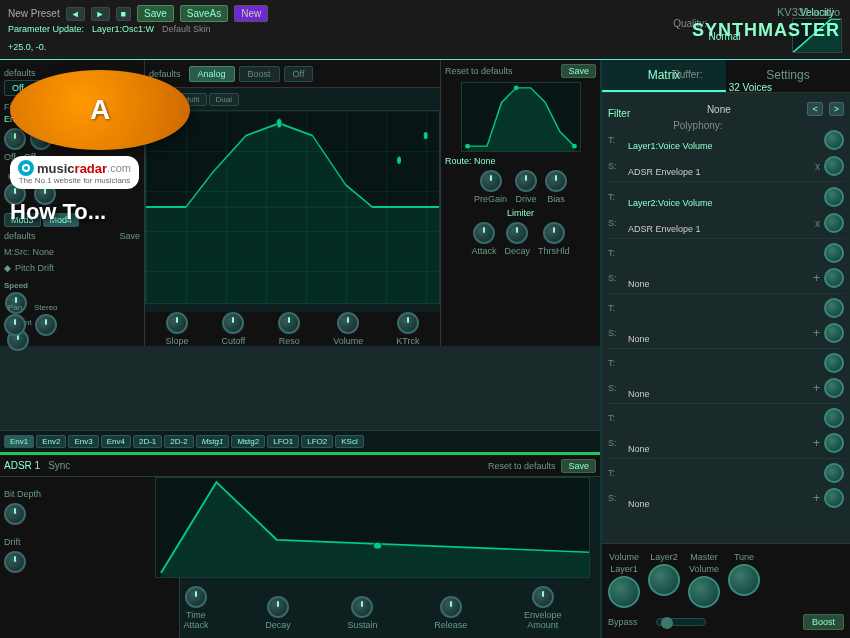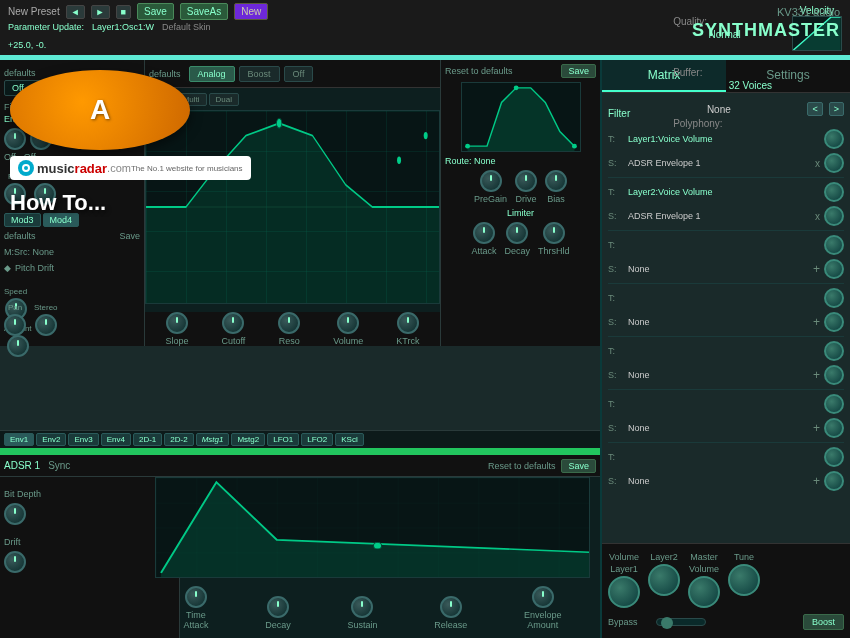"New Preset" .top-bar { border-bottom: 5px solid #5eead4 -> 1px solid #5eead4 }
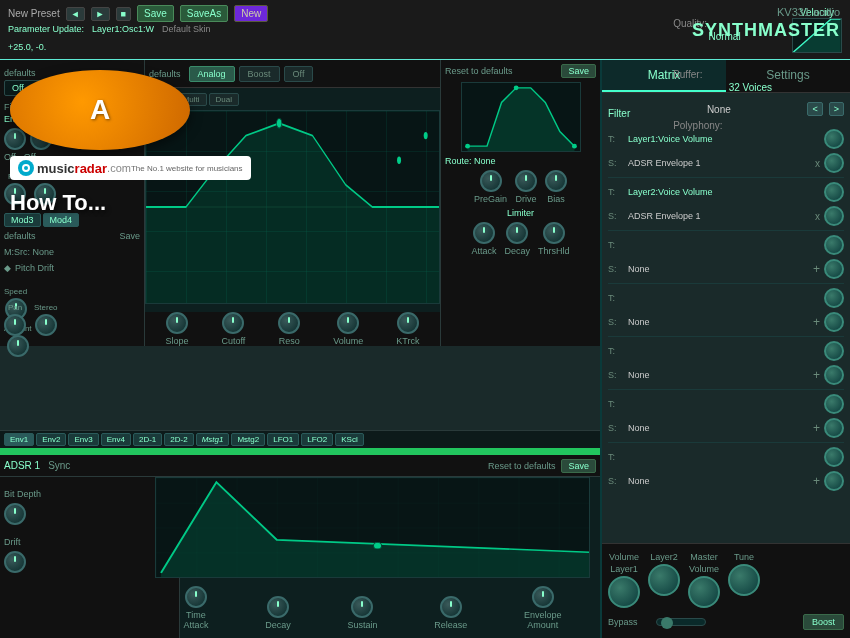"Layer1:Voice Volume" .matrix-row-value { margin-top: none -> 12px }
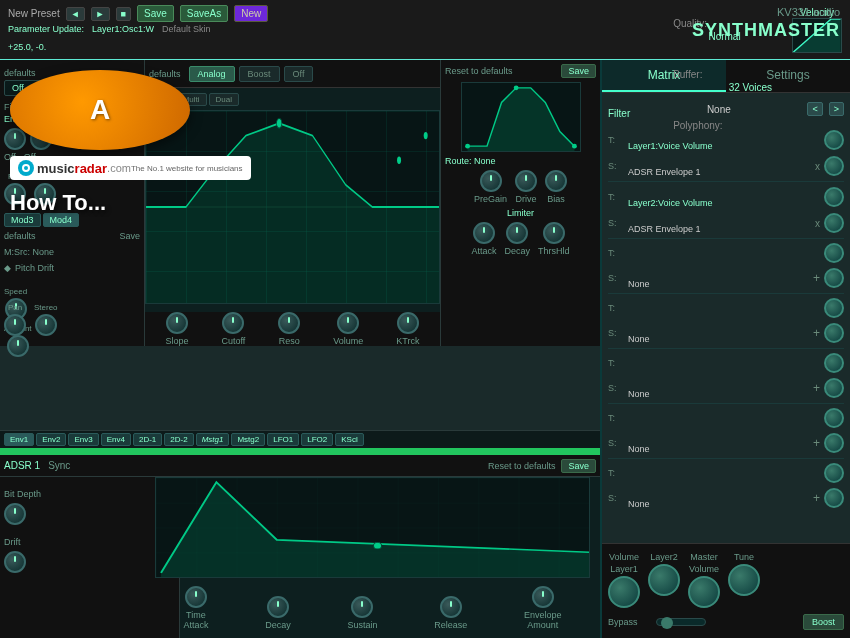"music" .musicradar-logo-container { border-radius: 4px -> 12px; flex-direction: none -> column }
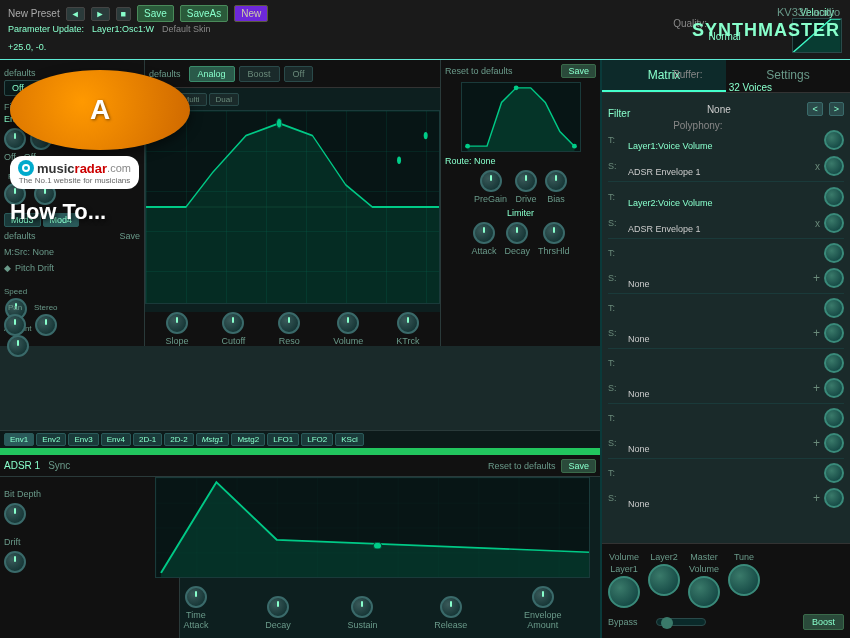"Speed" div { font-weight: none -> bold; margin-top: 12px -> 6px }
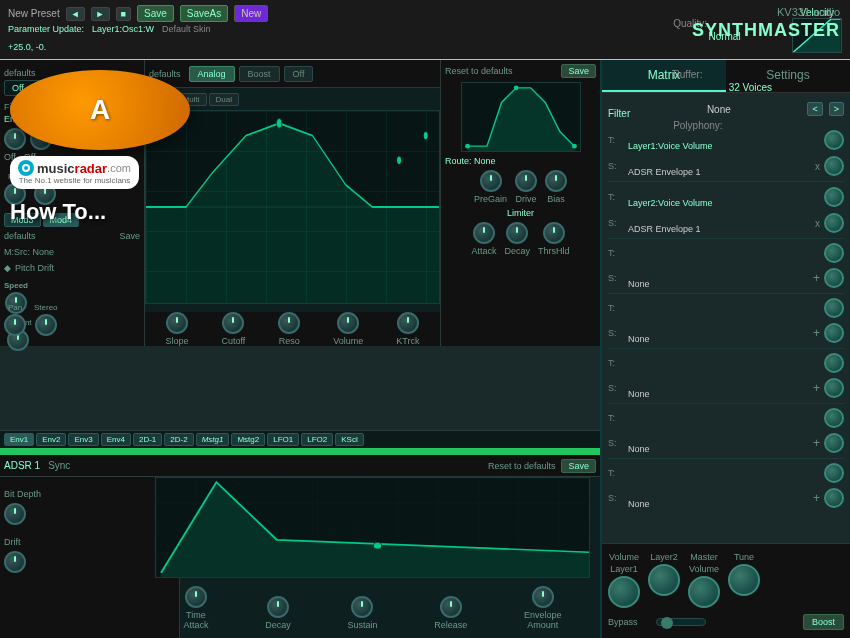"Env1" div { border-bottom: 7px solid #22c55e -> 3px solid #22c55e }
